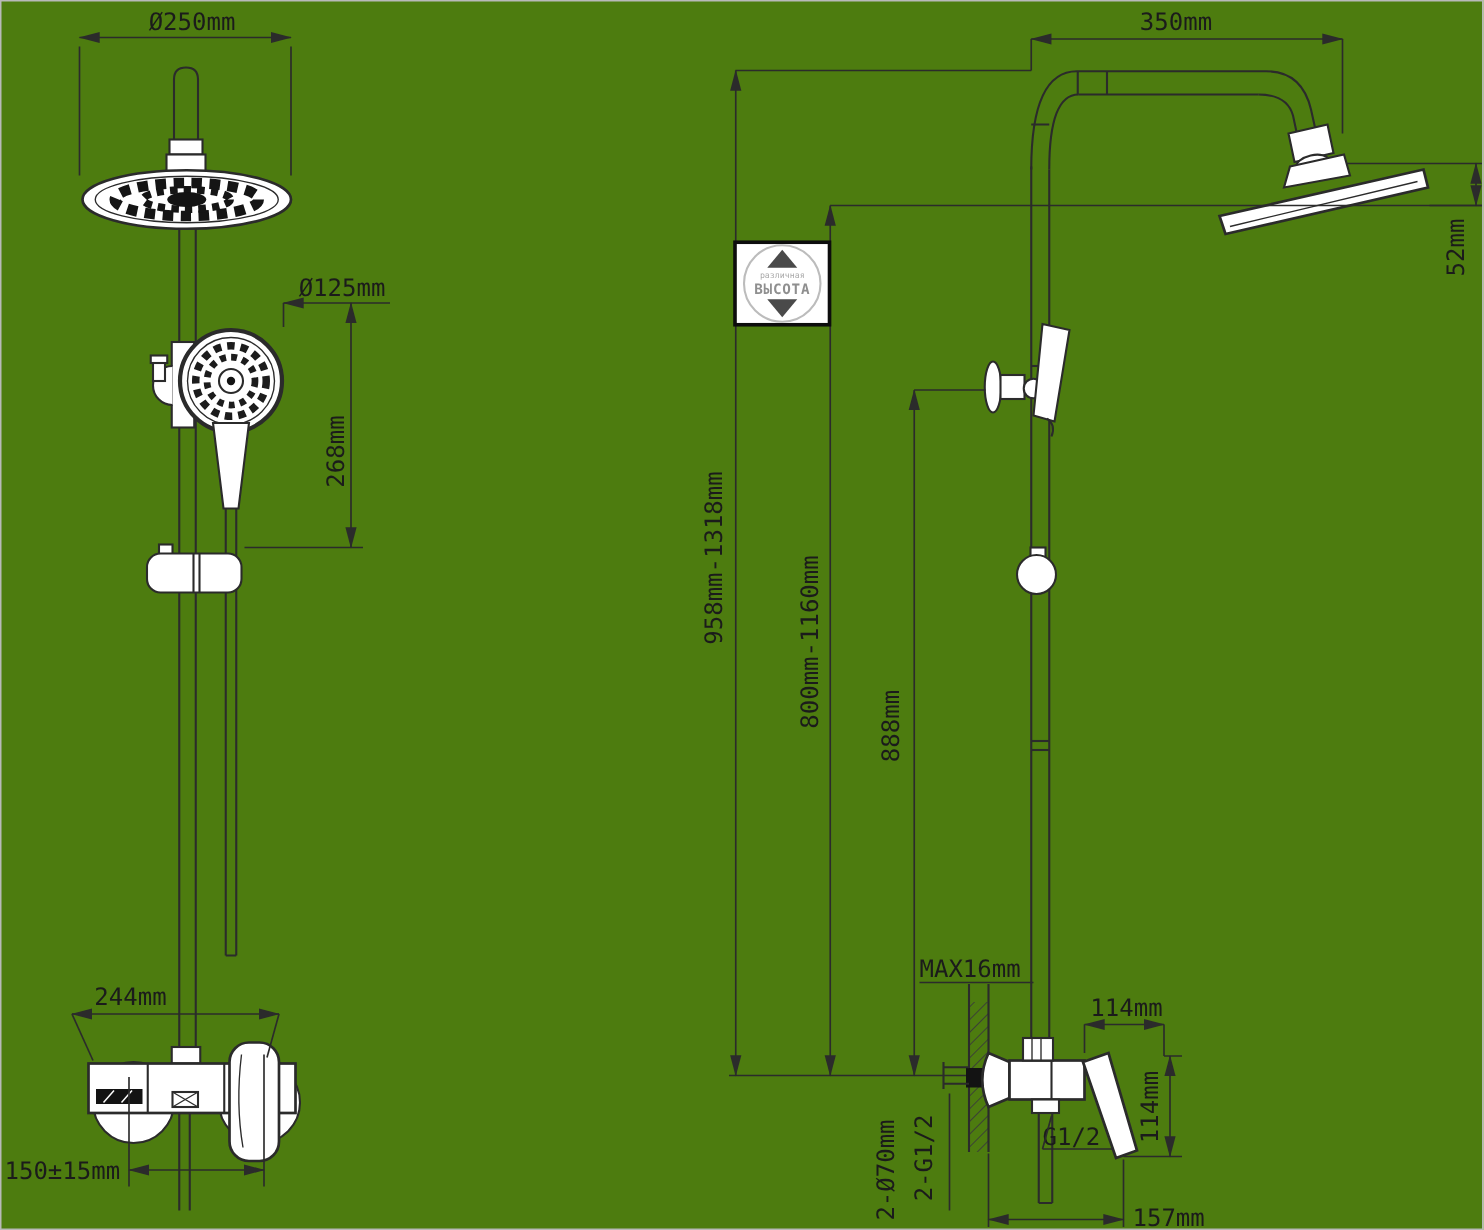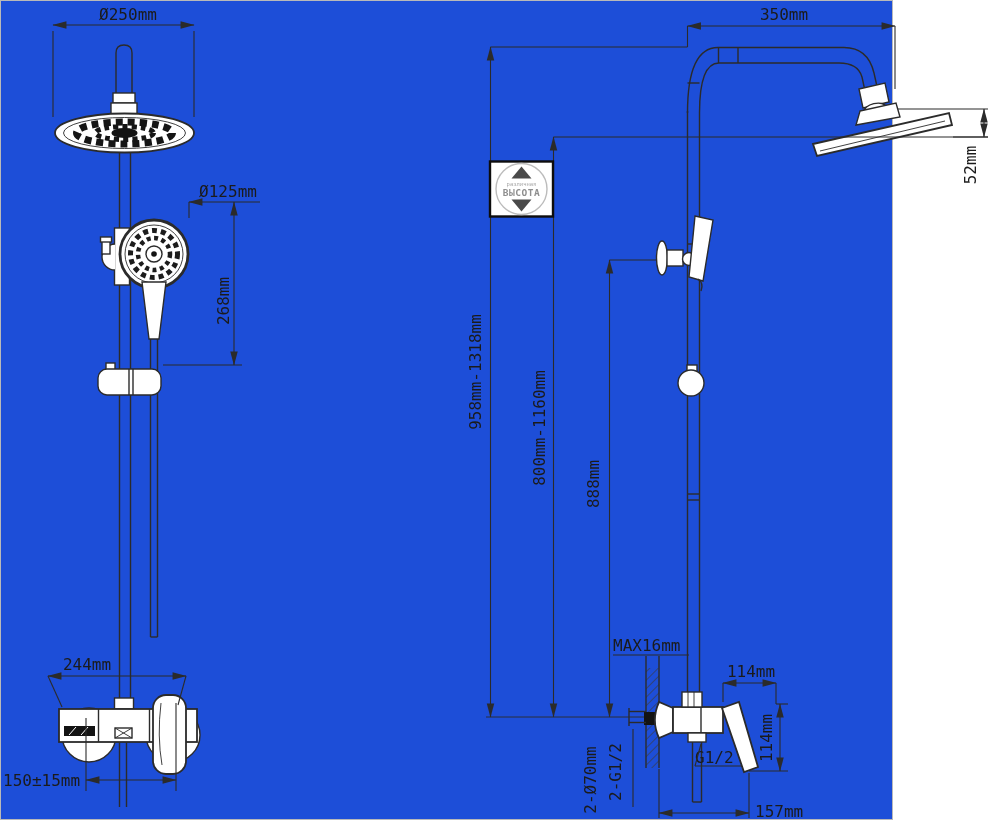"Ø250mm" .sheet { background: #1d4ed8 -> #4d7c0f; width: 893px -> 989px }
